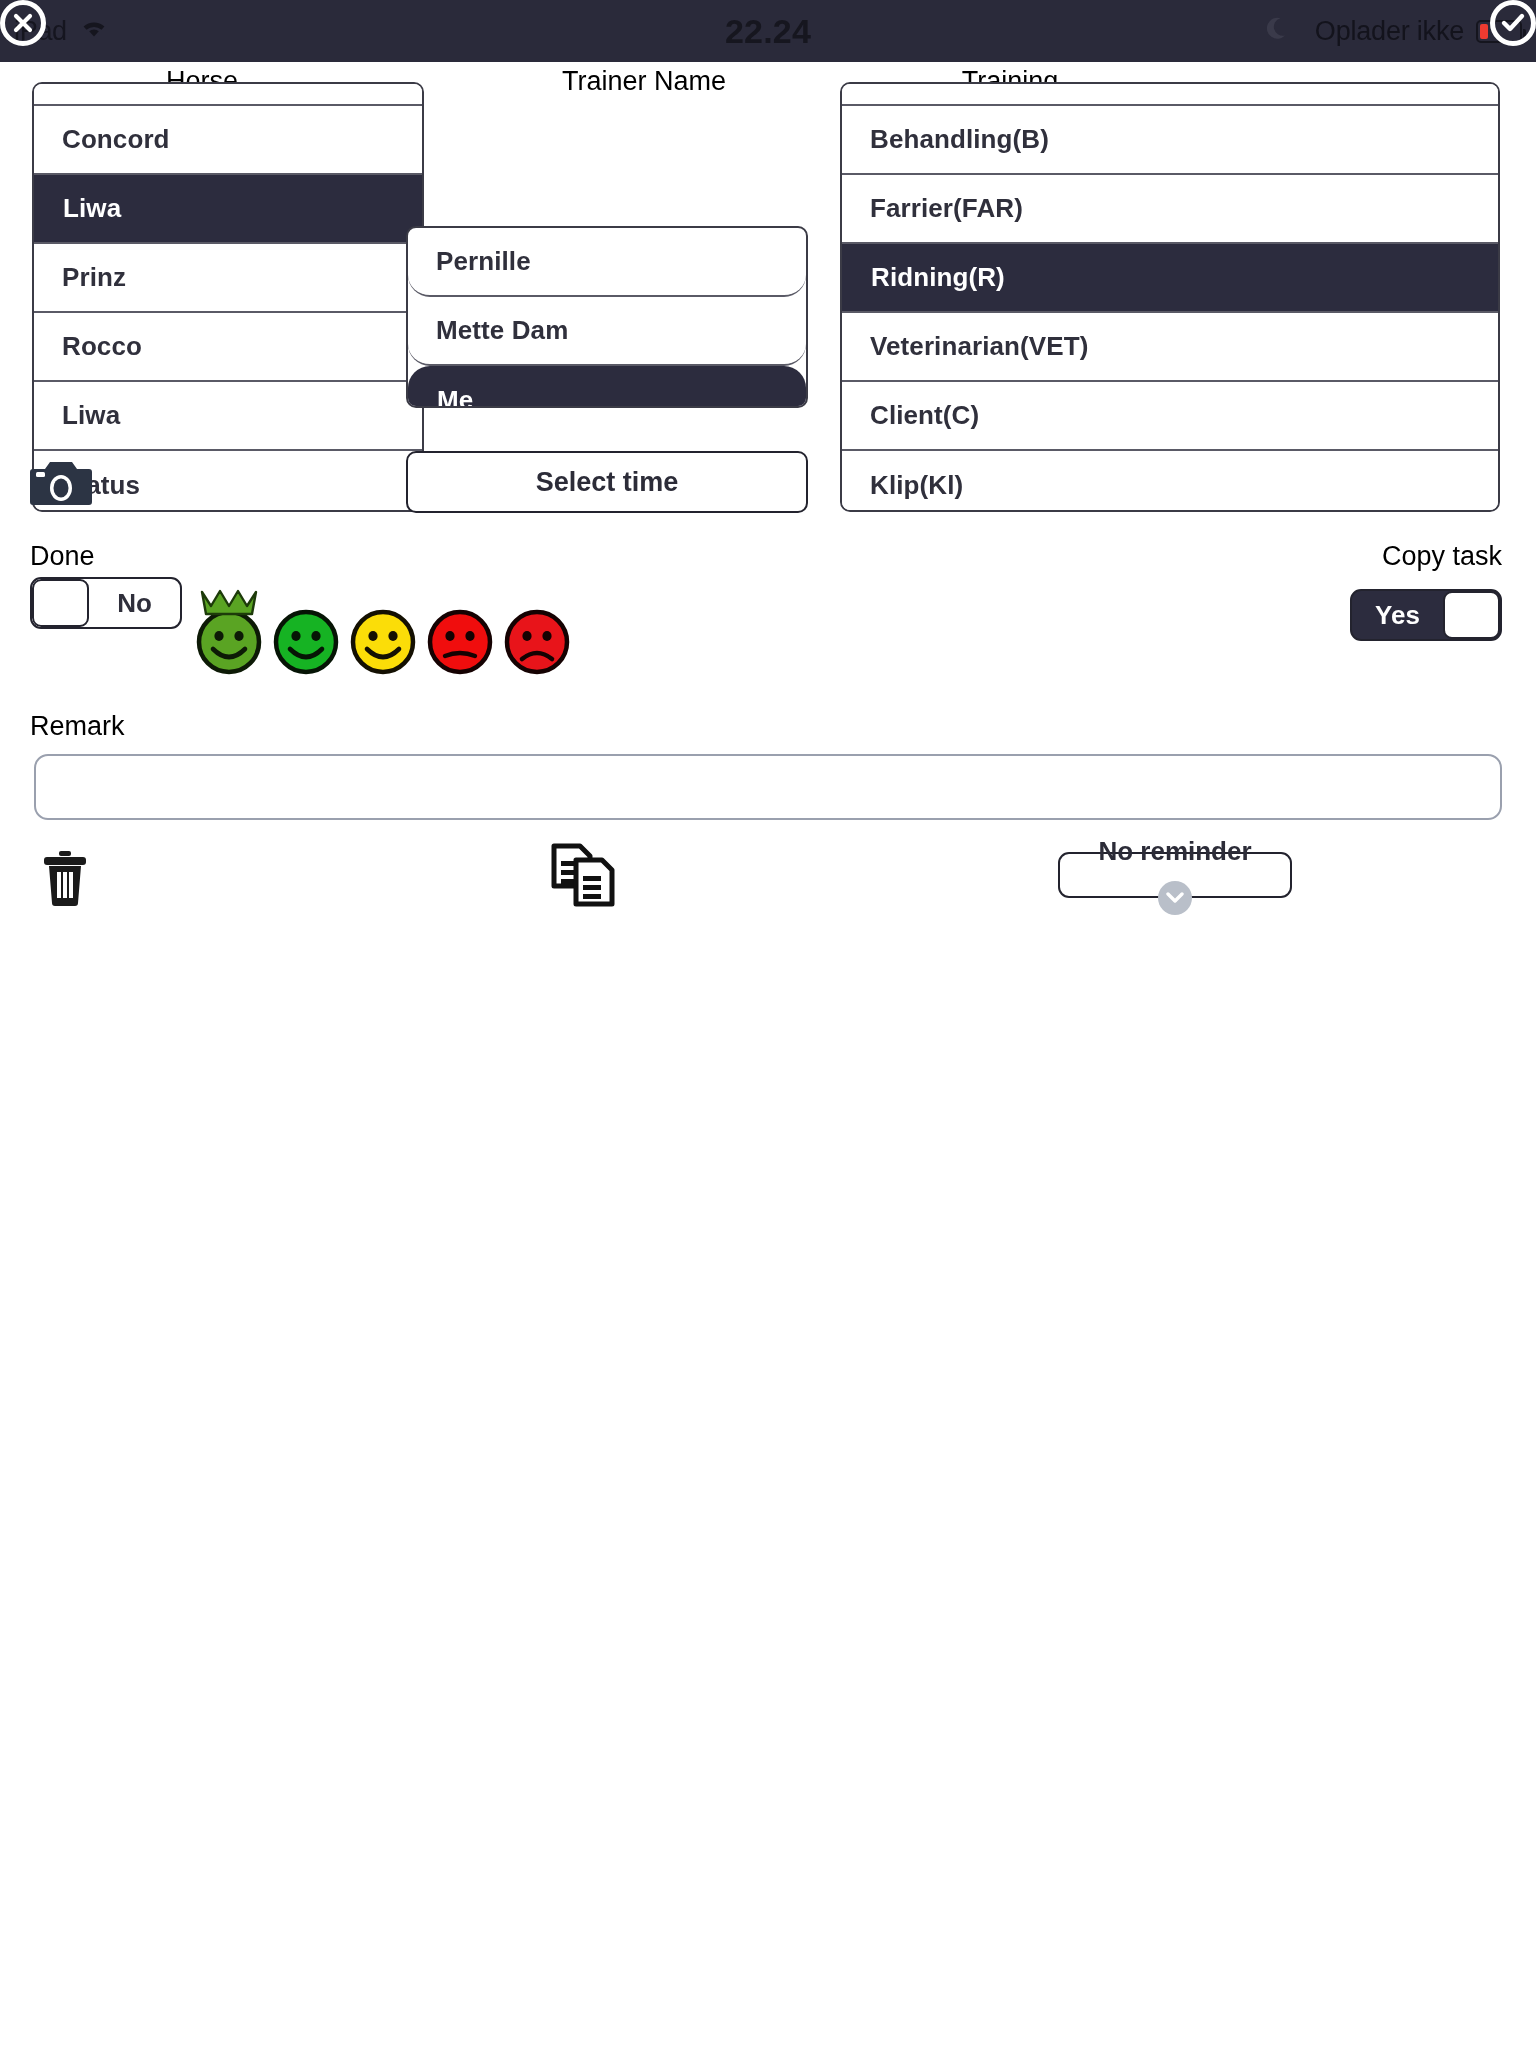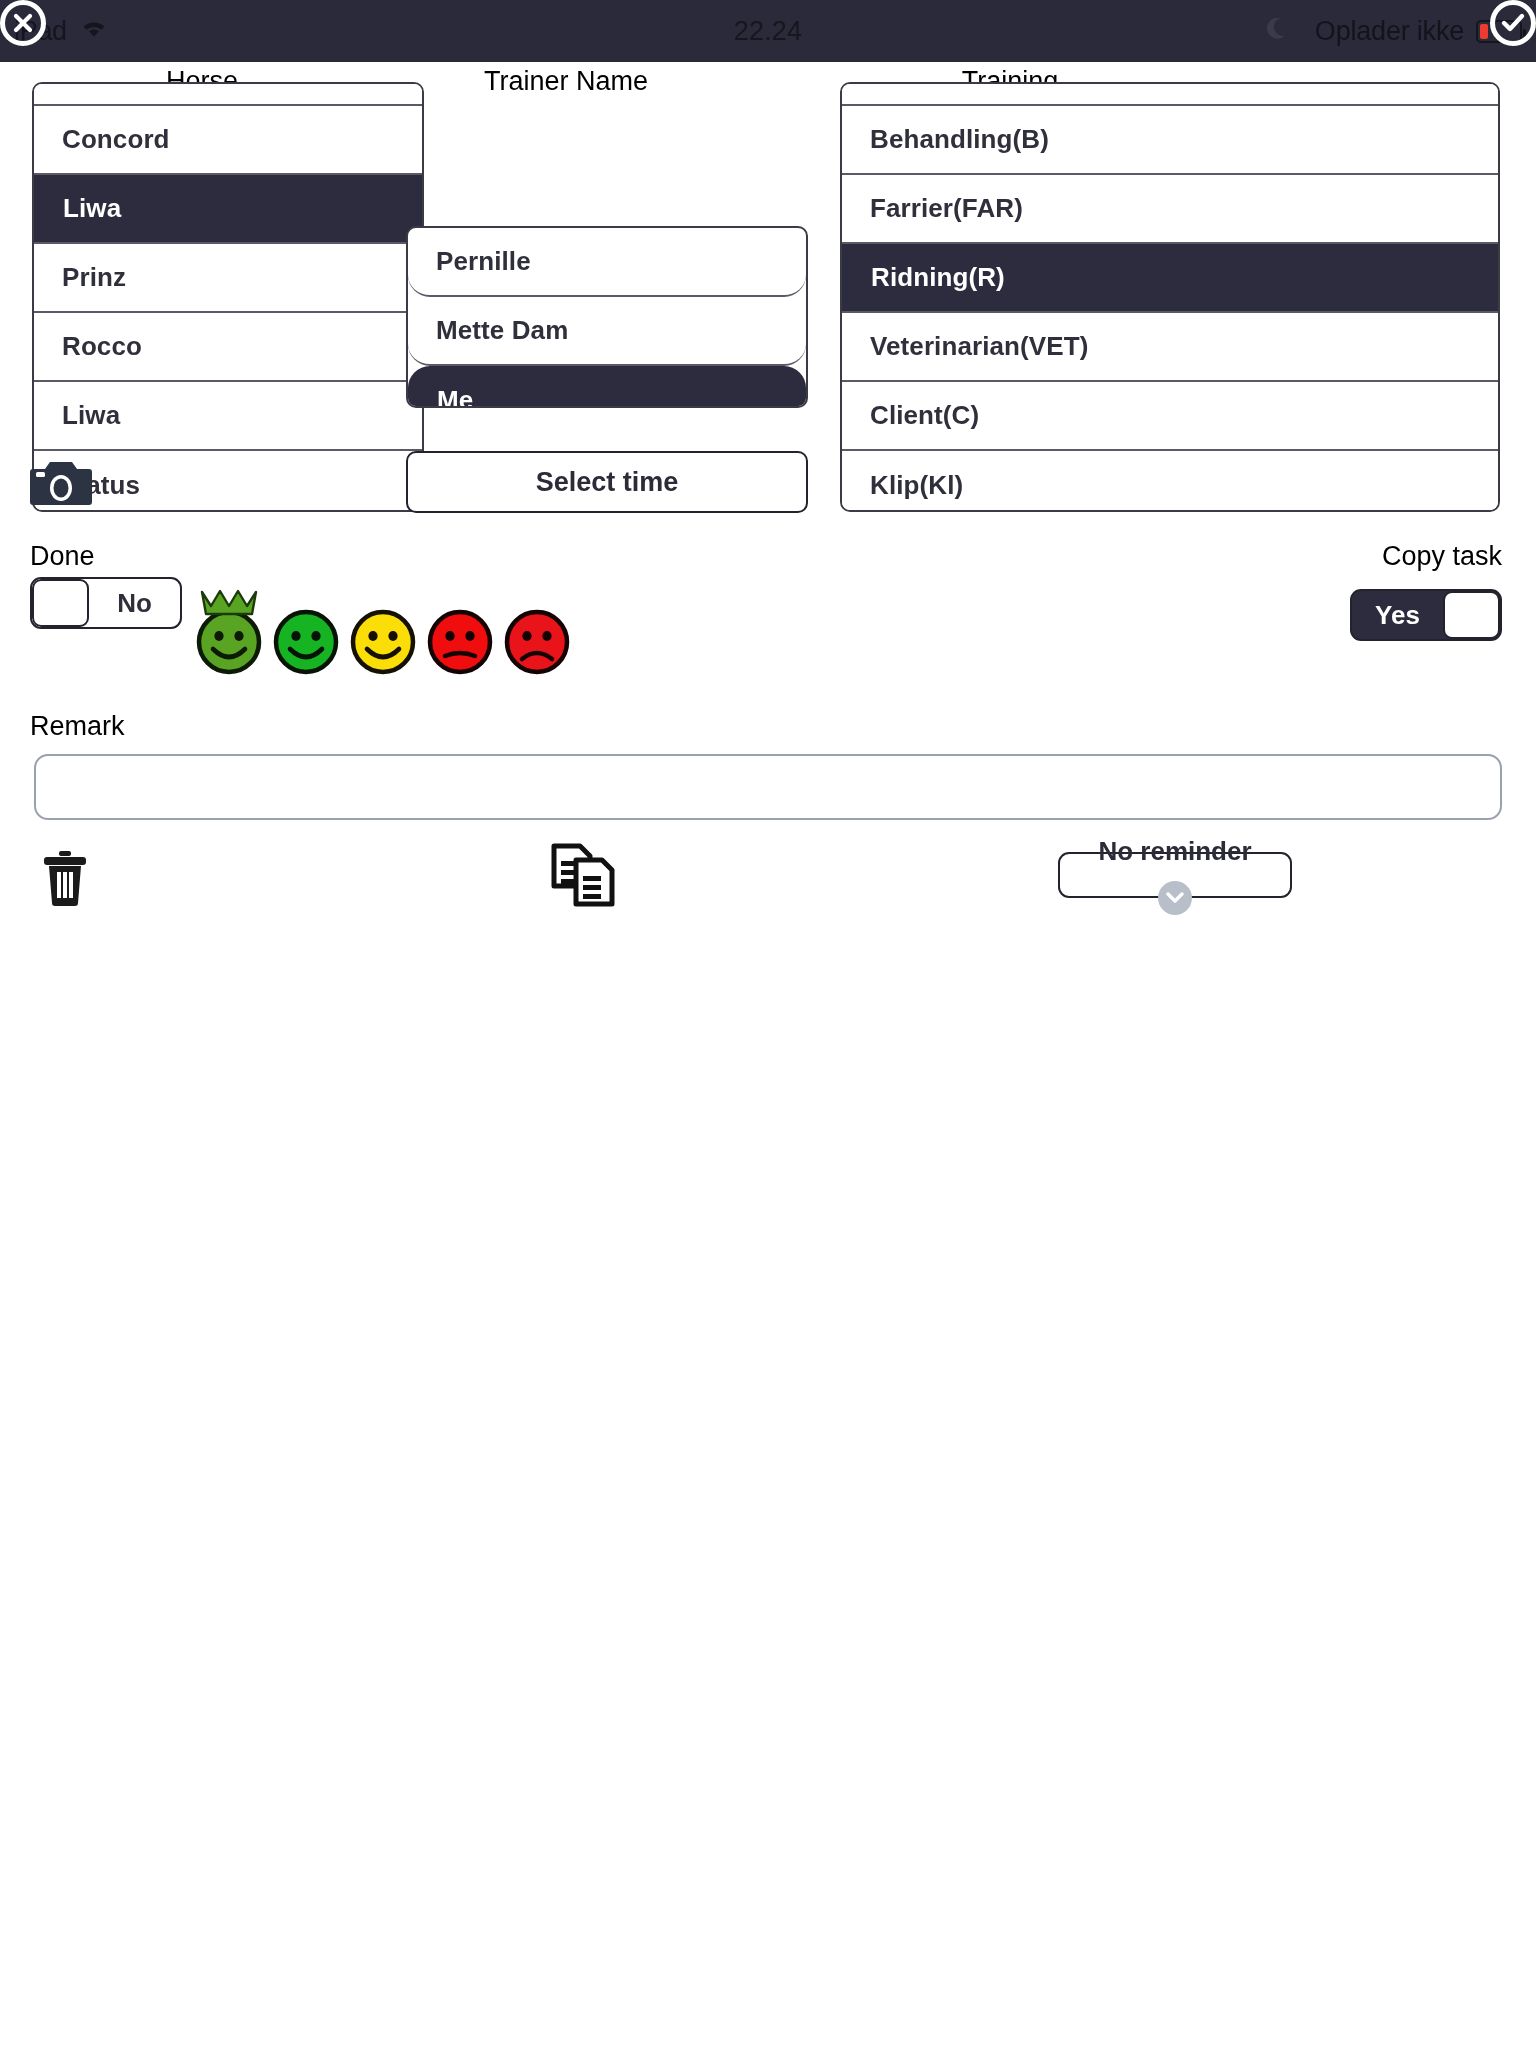"22.24" .sb-center { font-size: 27px -> 34px; font-weight: 400 -> 700 }
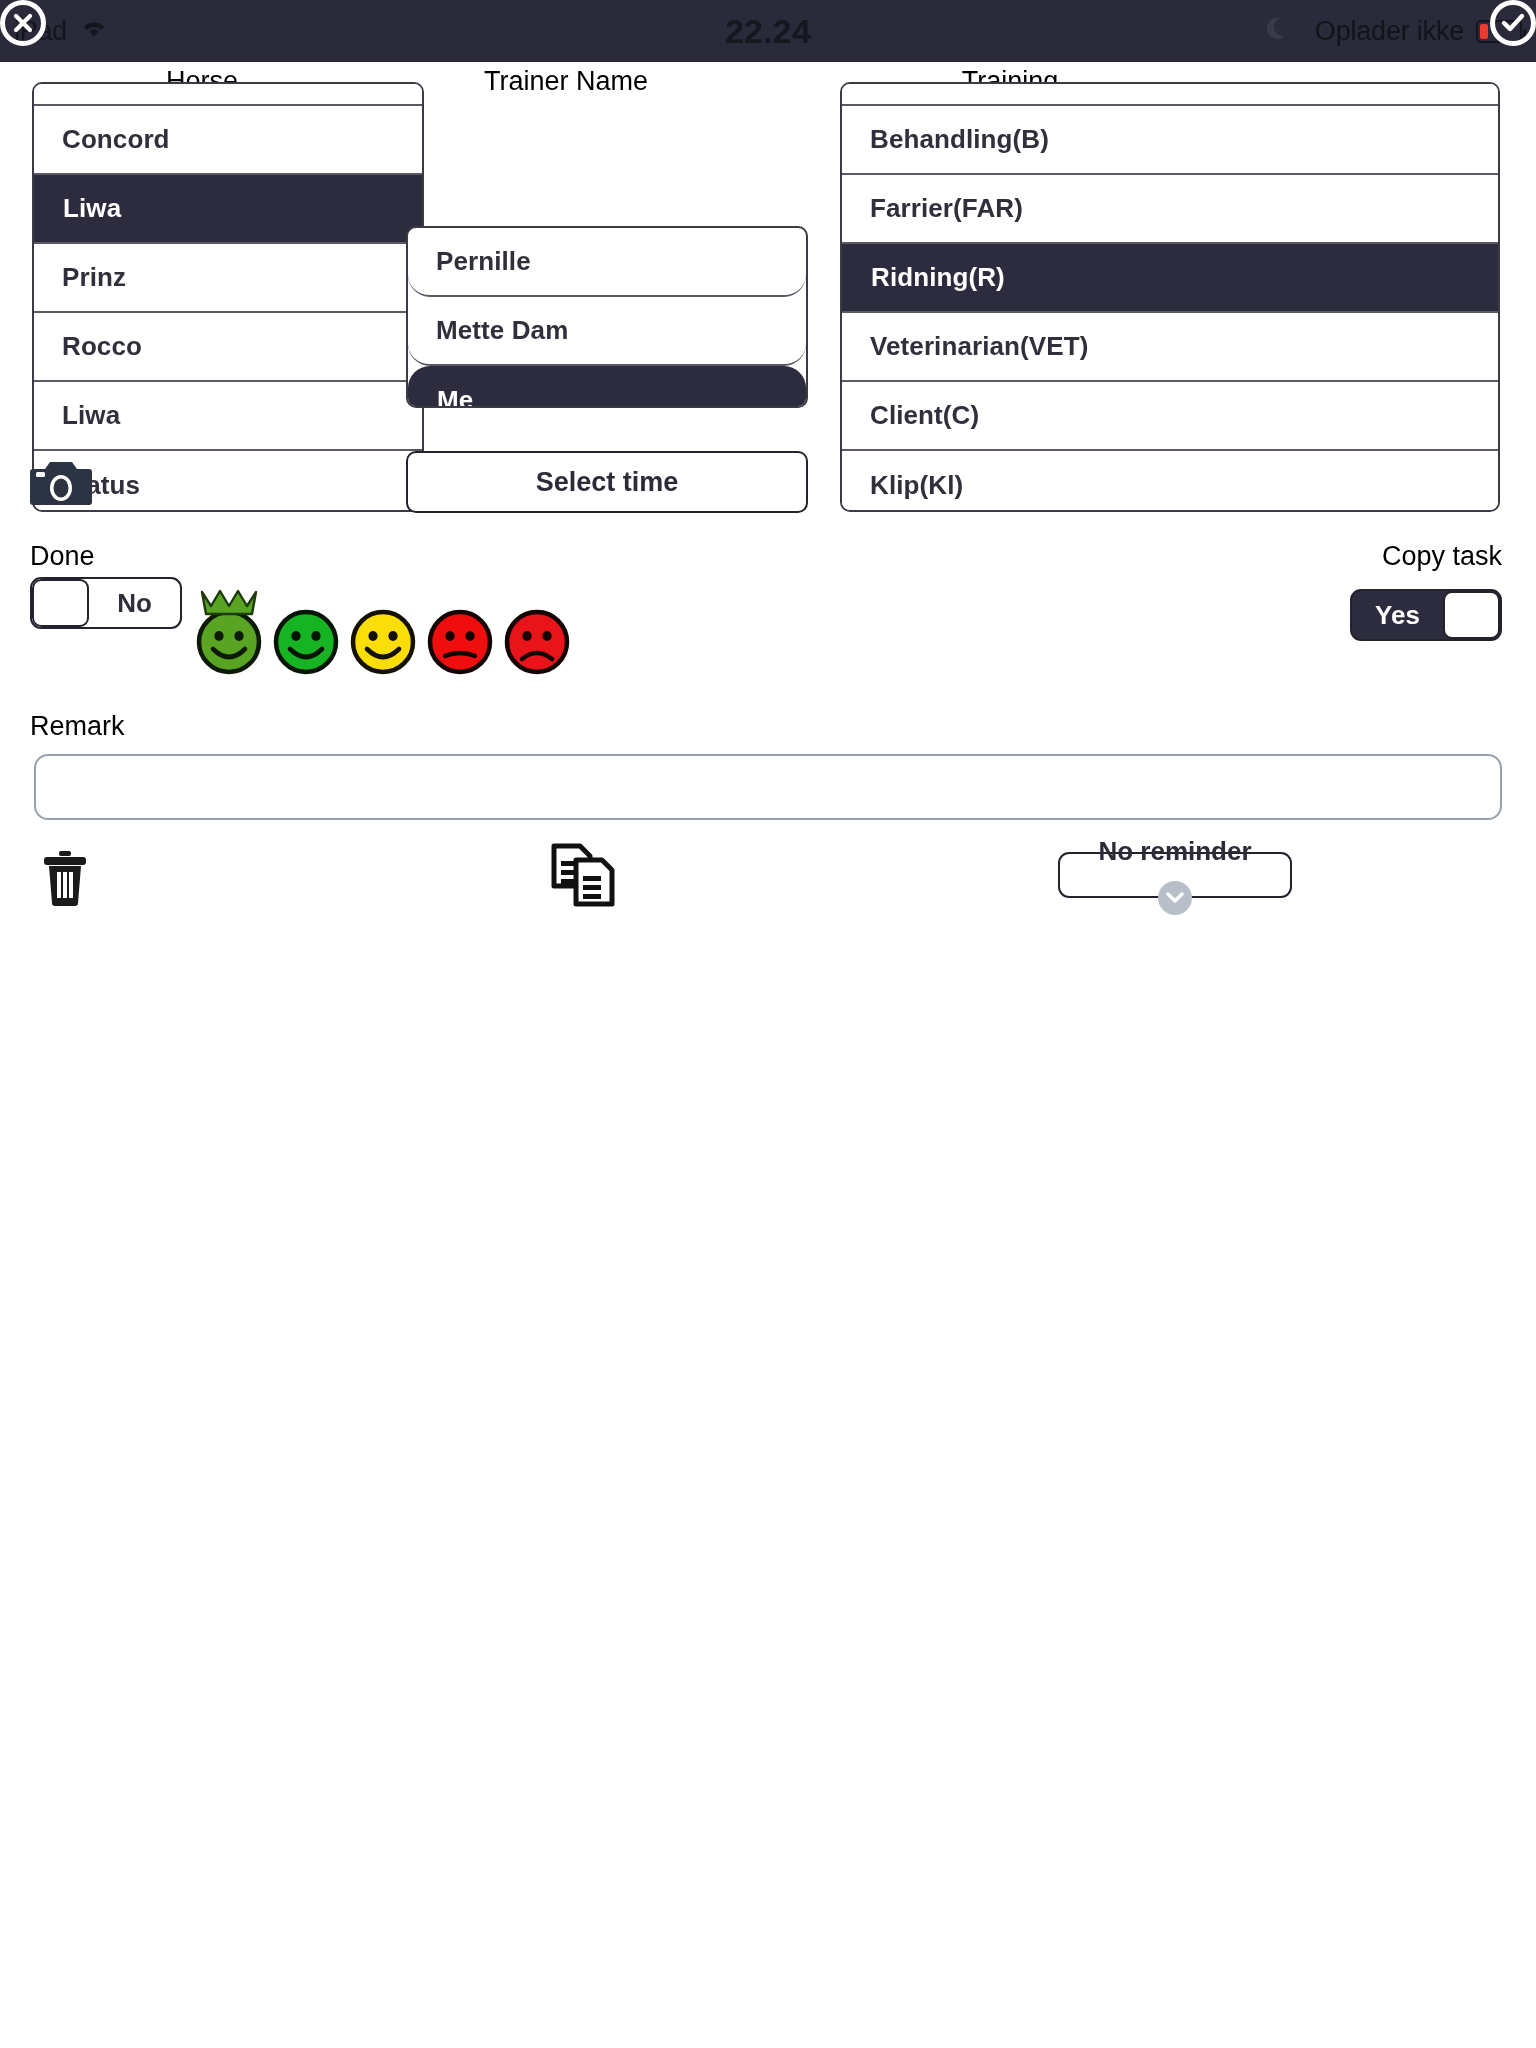"Trainer Name" .ch-trainer { text-align: none -> right }
